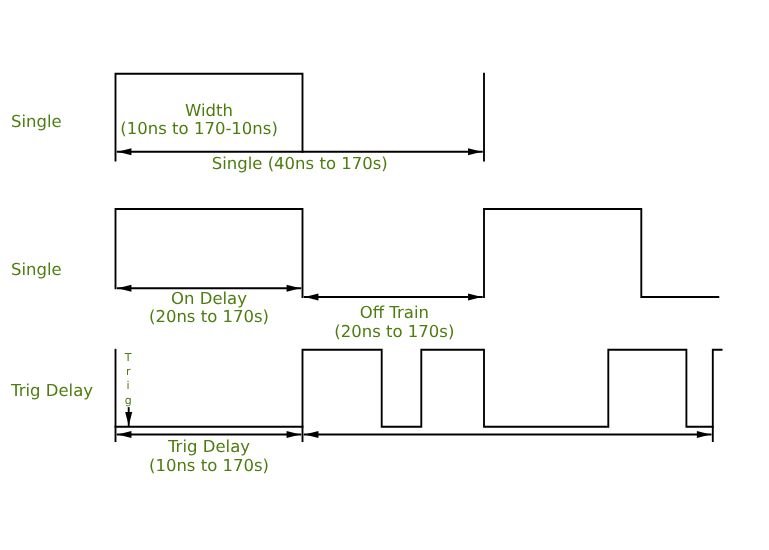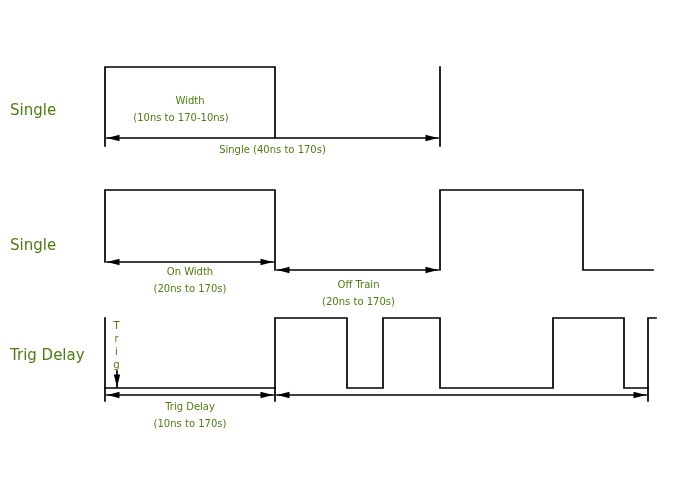"Width" .lbl { font-size: 10px -> 15px }
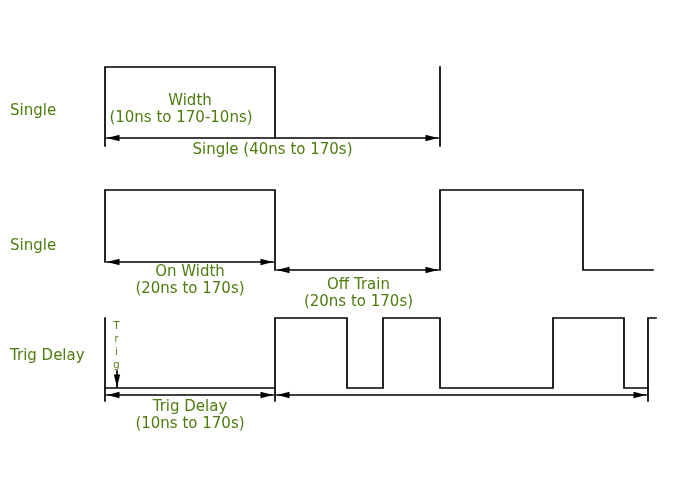"On Width" div.lbl { text: Width -> Delay }
